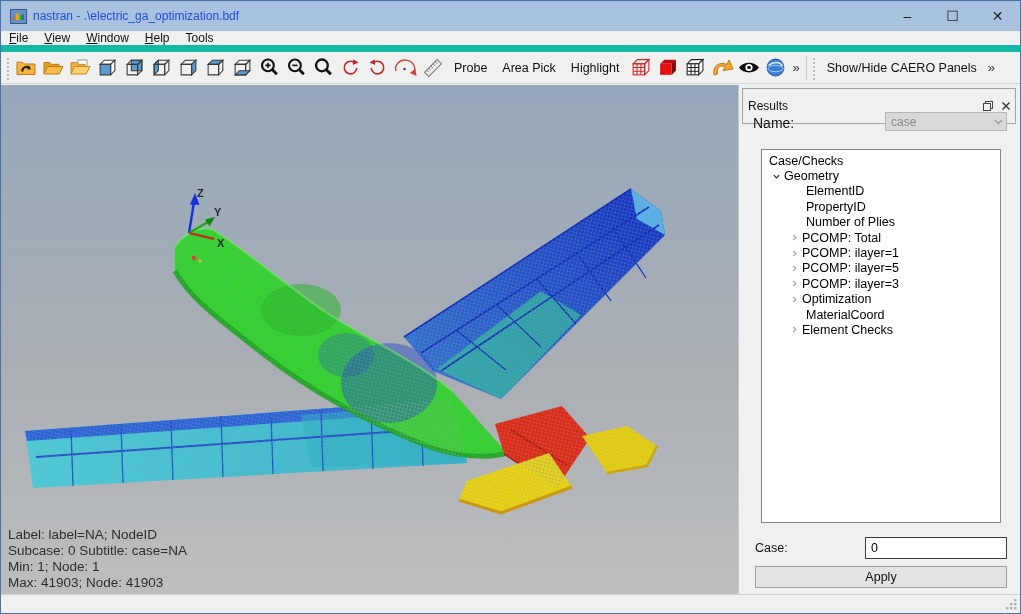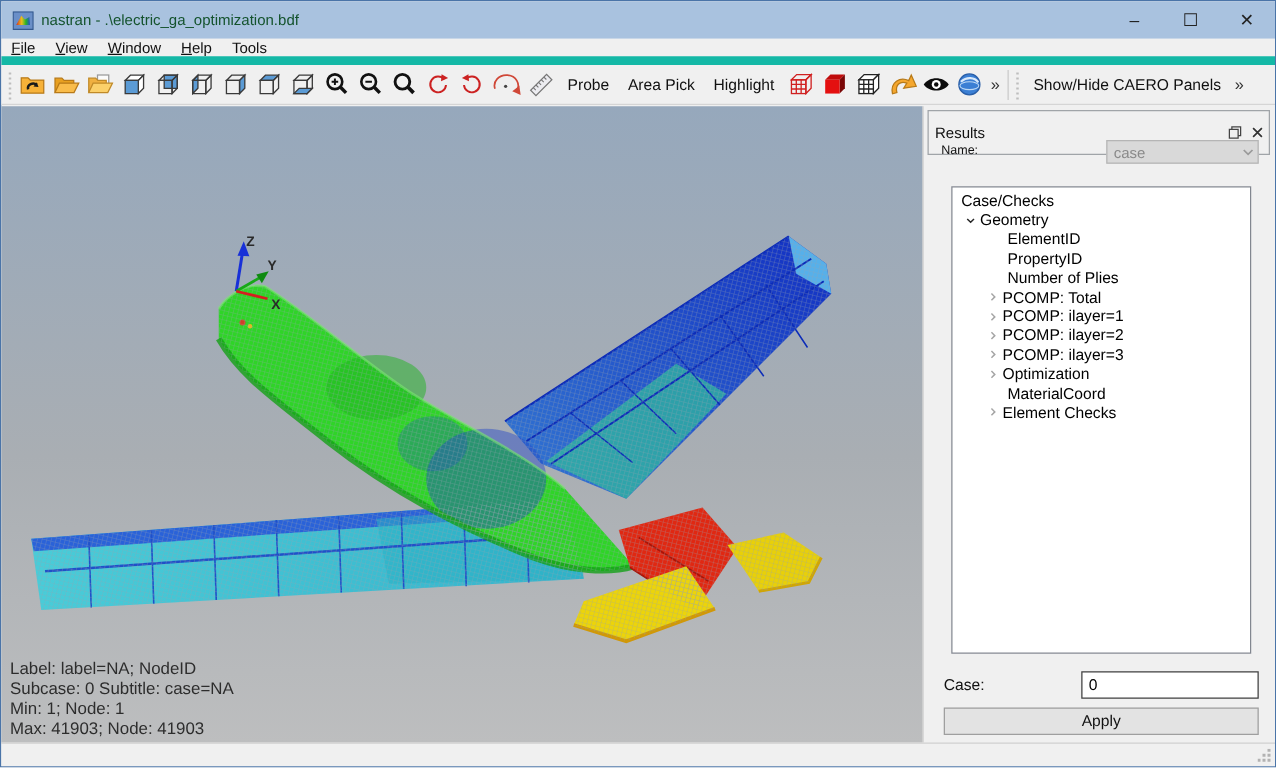"nastran - .\electric_ga_optimization.bdf" .title-text { color: #14532d -> #1d4ed8 }
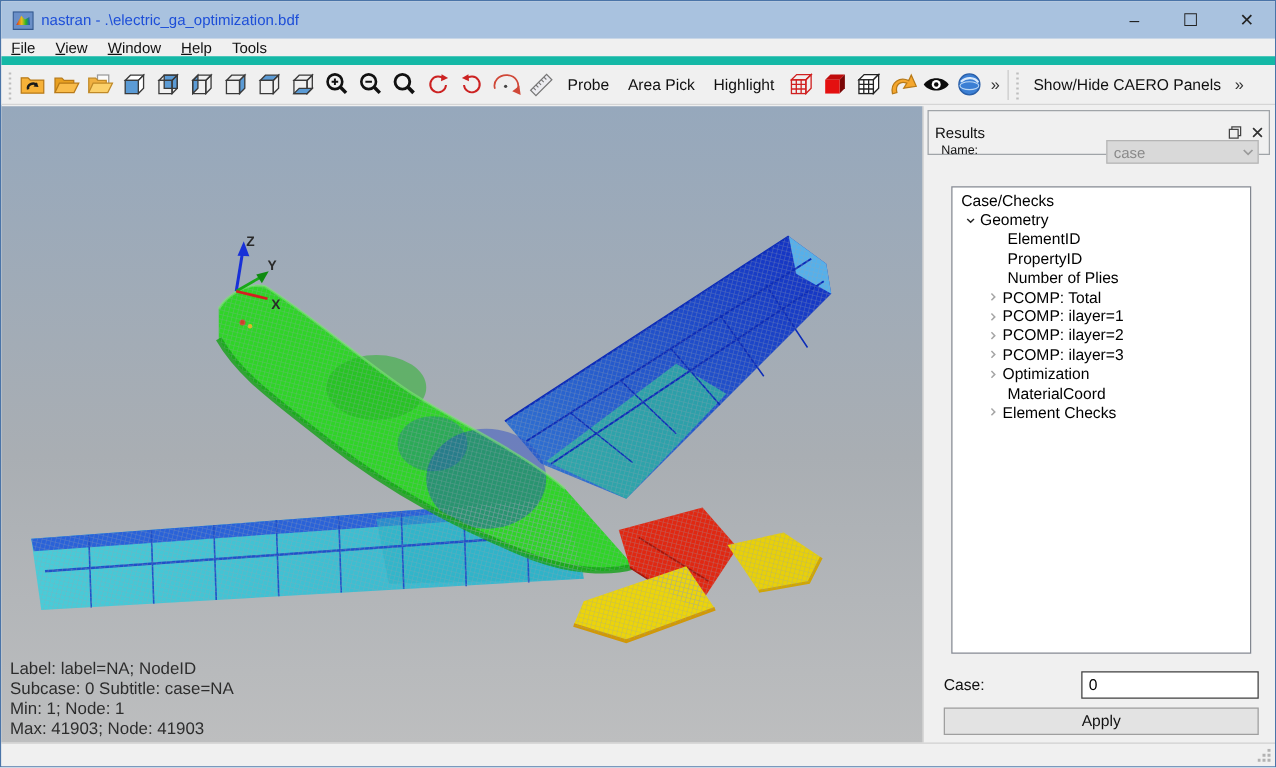"Name:" .name-label { font-size: 10px -> 14px }
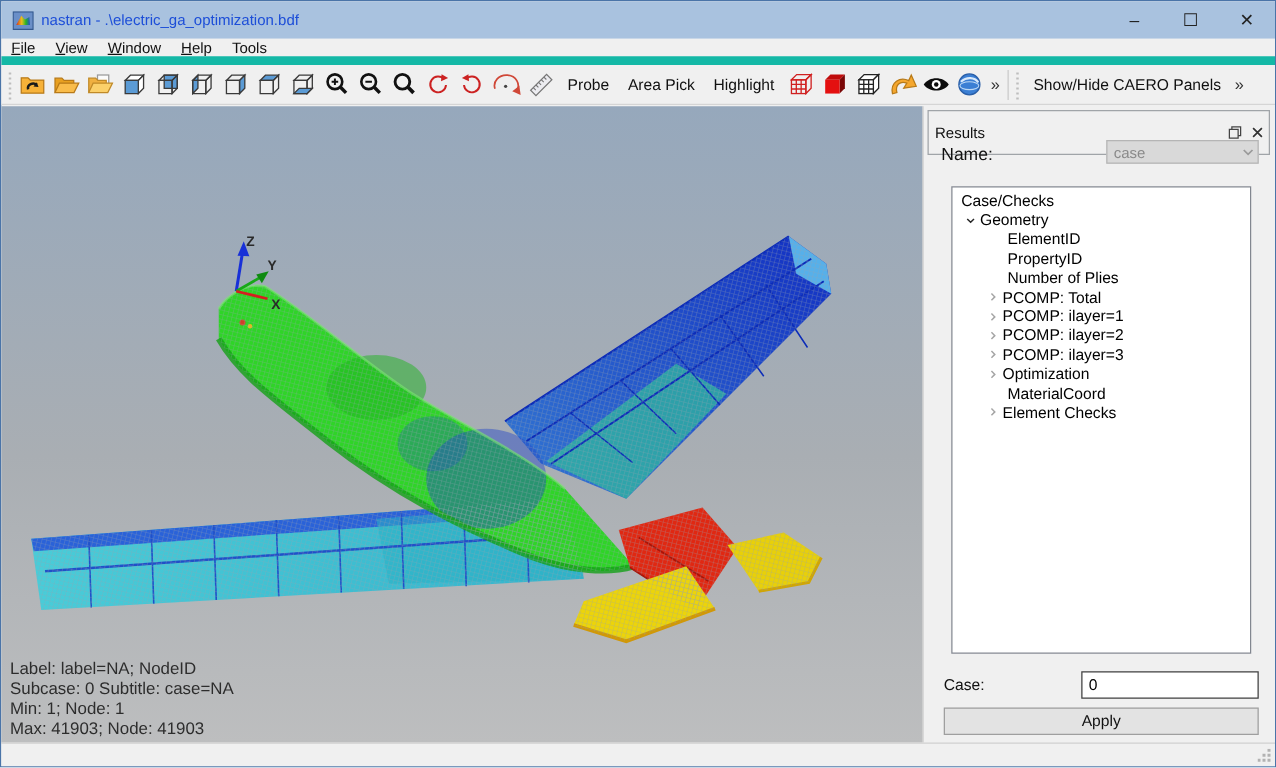"PCOMP: ilayer=2" span.tlabel { text: 2 -> 5 }
